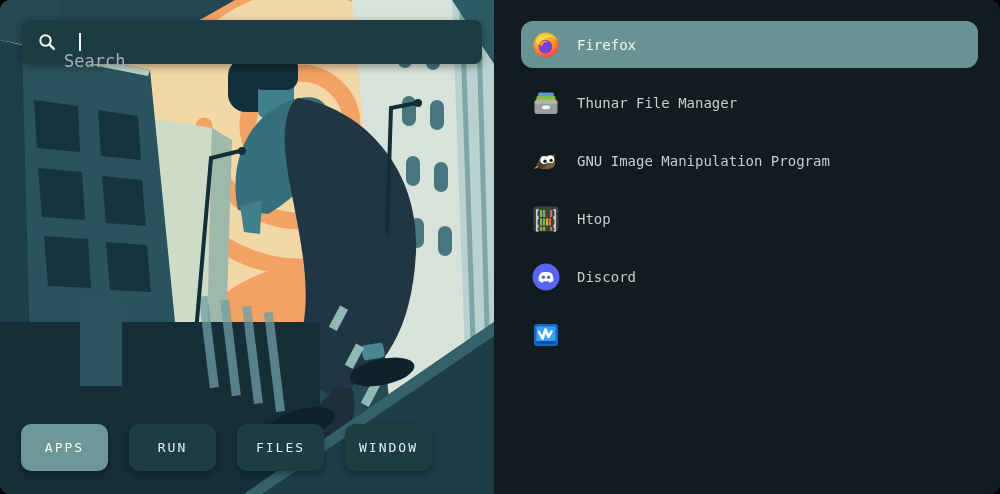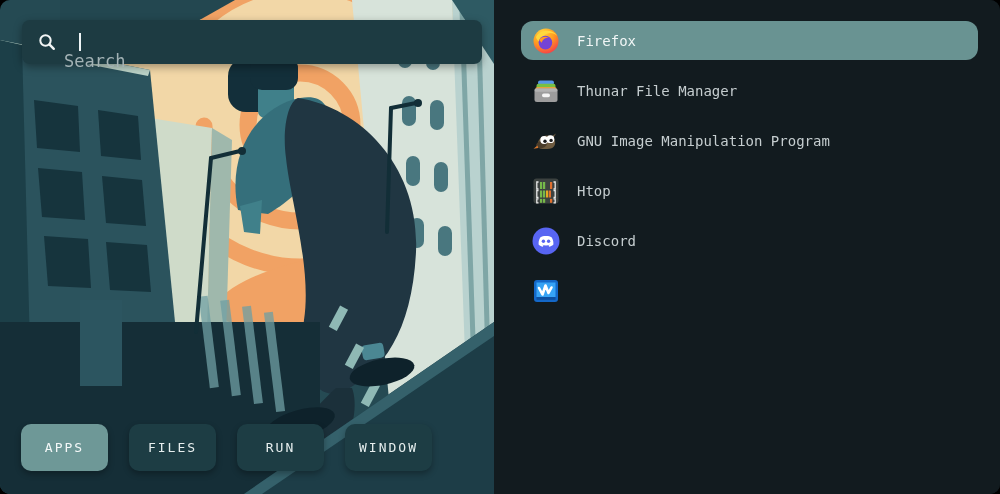"Firefox" .result-row { height: 39px -> 47px }
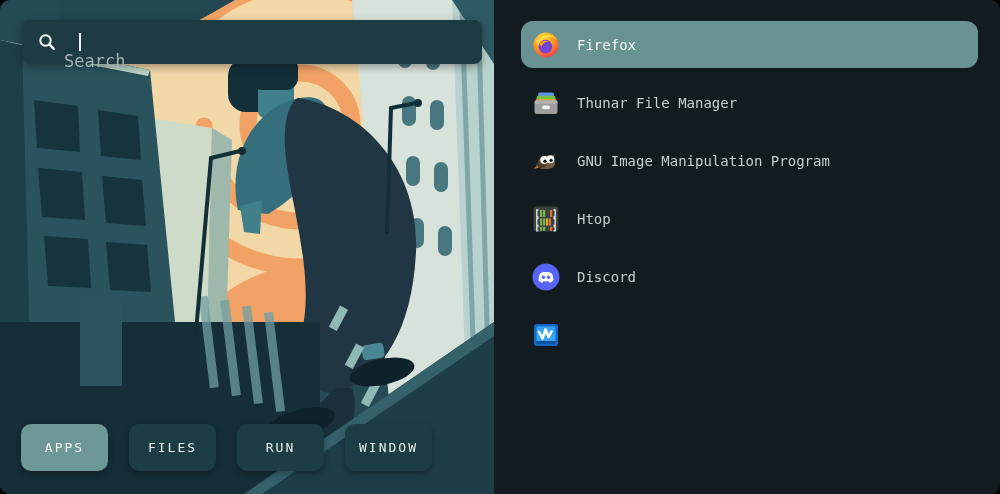"FILES" button.tab { order: before "RUN" -> after "RUN" }
